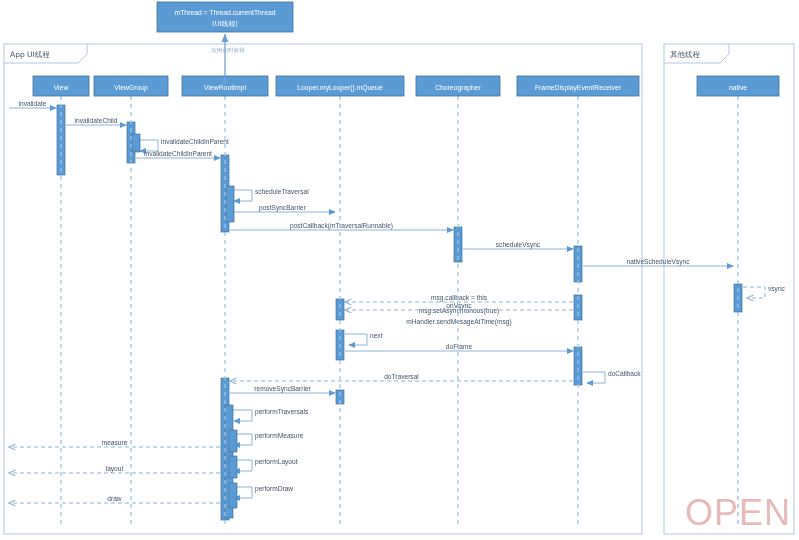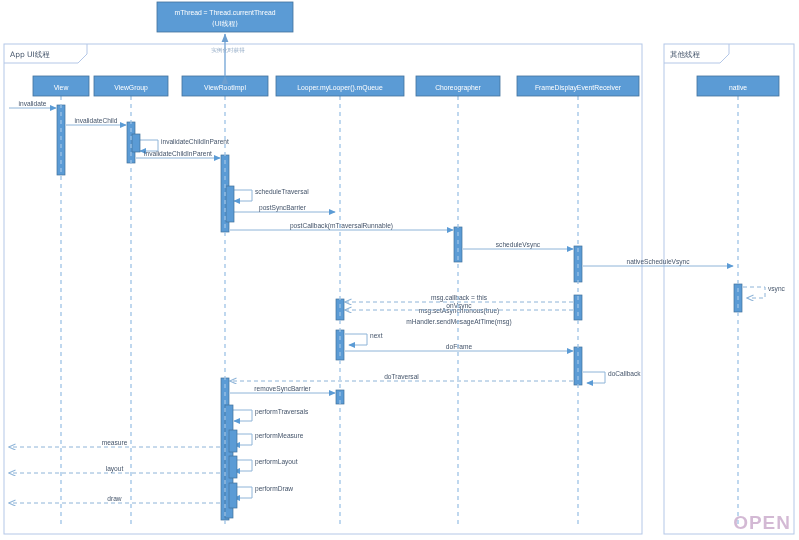"OPEN" .wm-open { color: #701a75 -> #b91c1c; font-size: 19px -> 36px; font-weight: bold -> normal }
